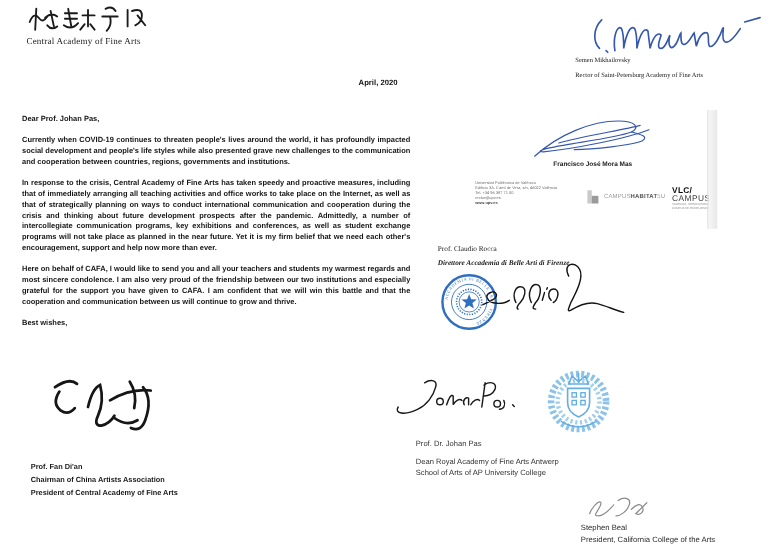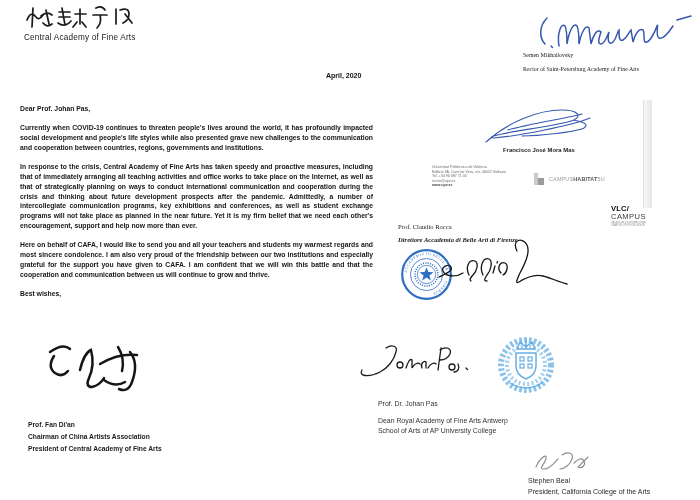"Central Academy of Fine Arts" .cafa-english { font-family: Liberation Sans, sans-serif -> Liberation Serif, serif }
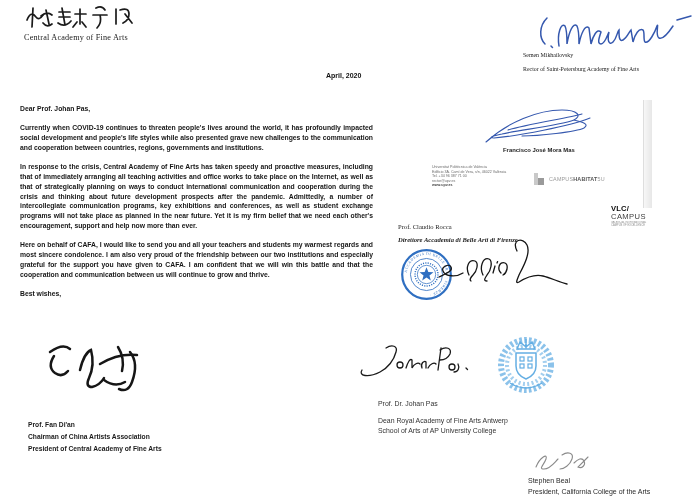"VLC/" .vlc-l1 { margin-top: 36px -> none }
